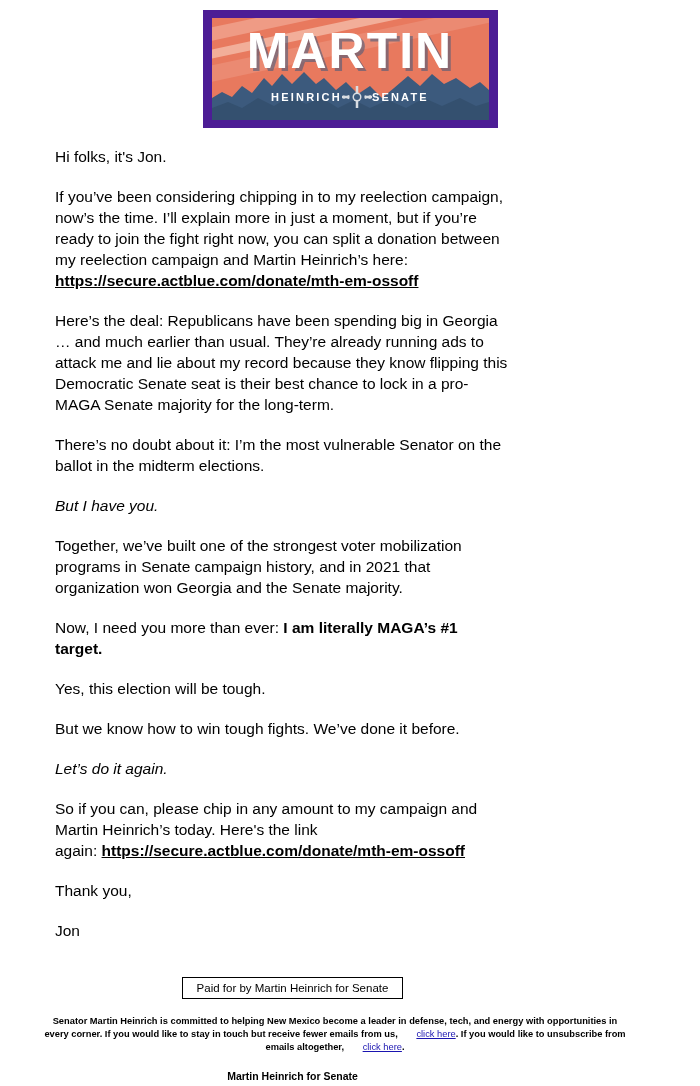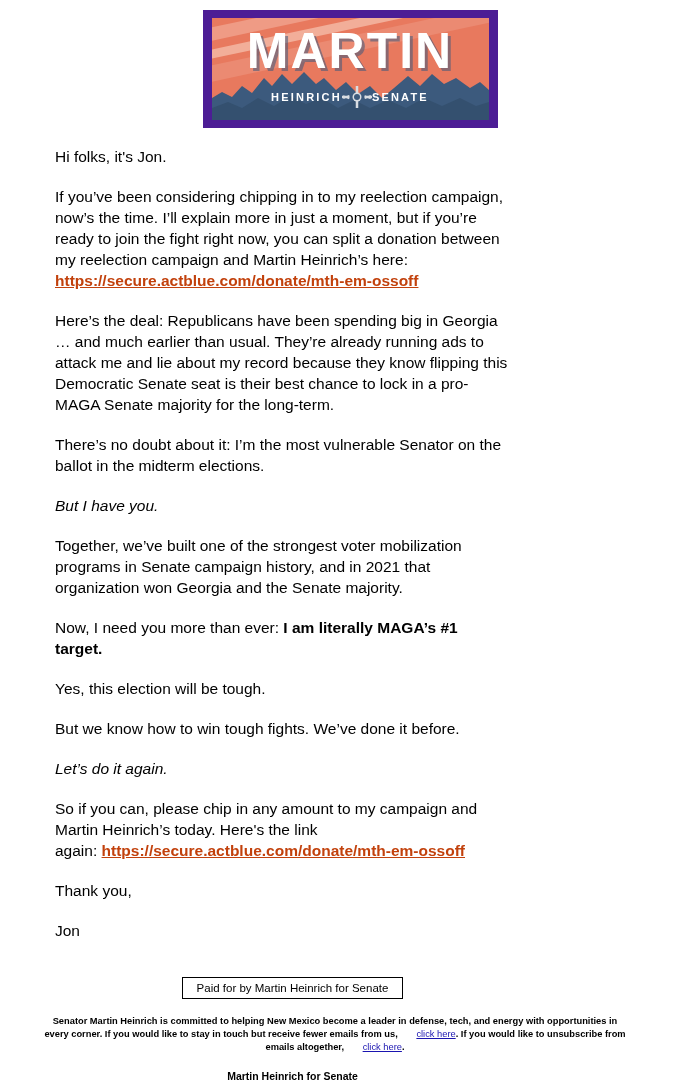"https://secure.actblue.com/donate/mth-em" a.link { color: #c2410c -> #000000 }
